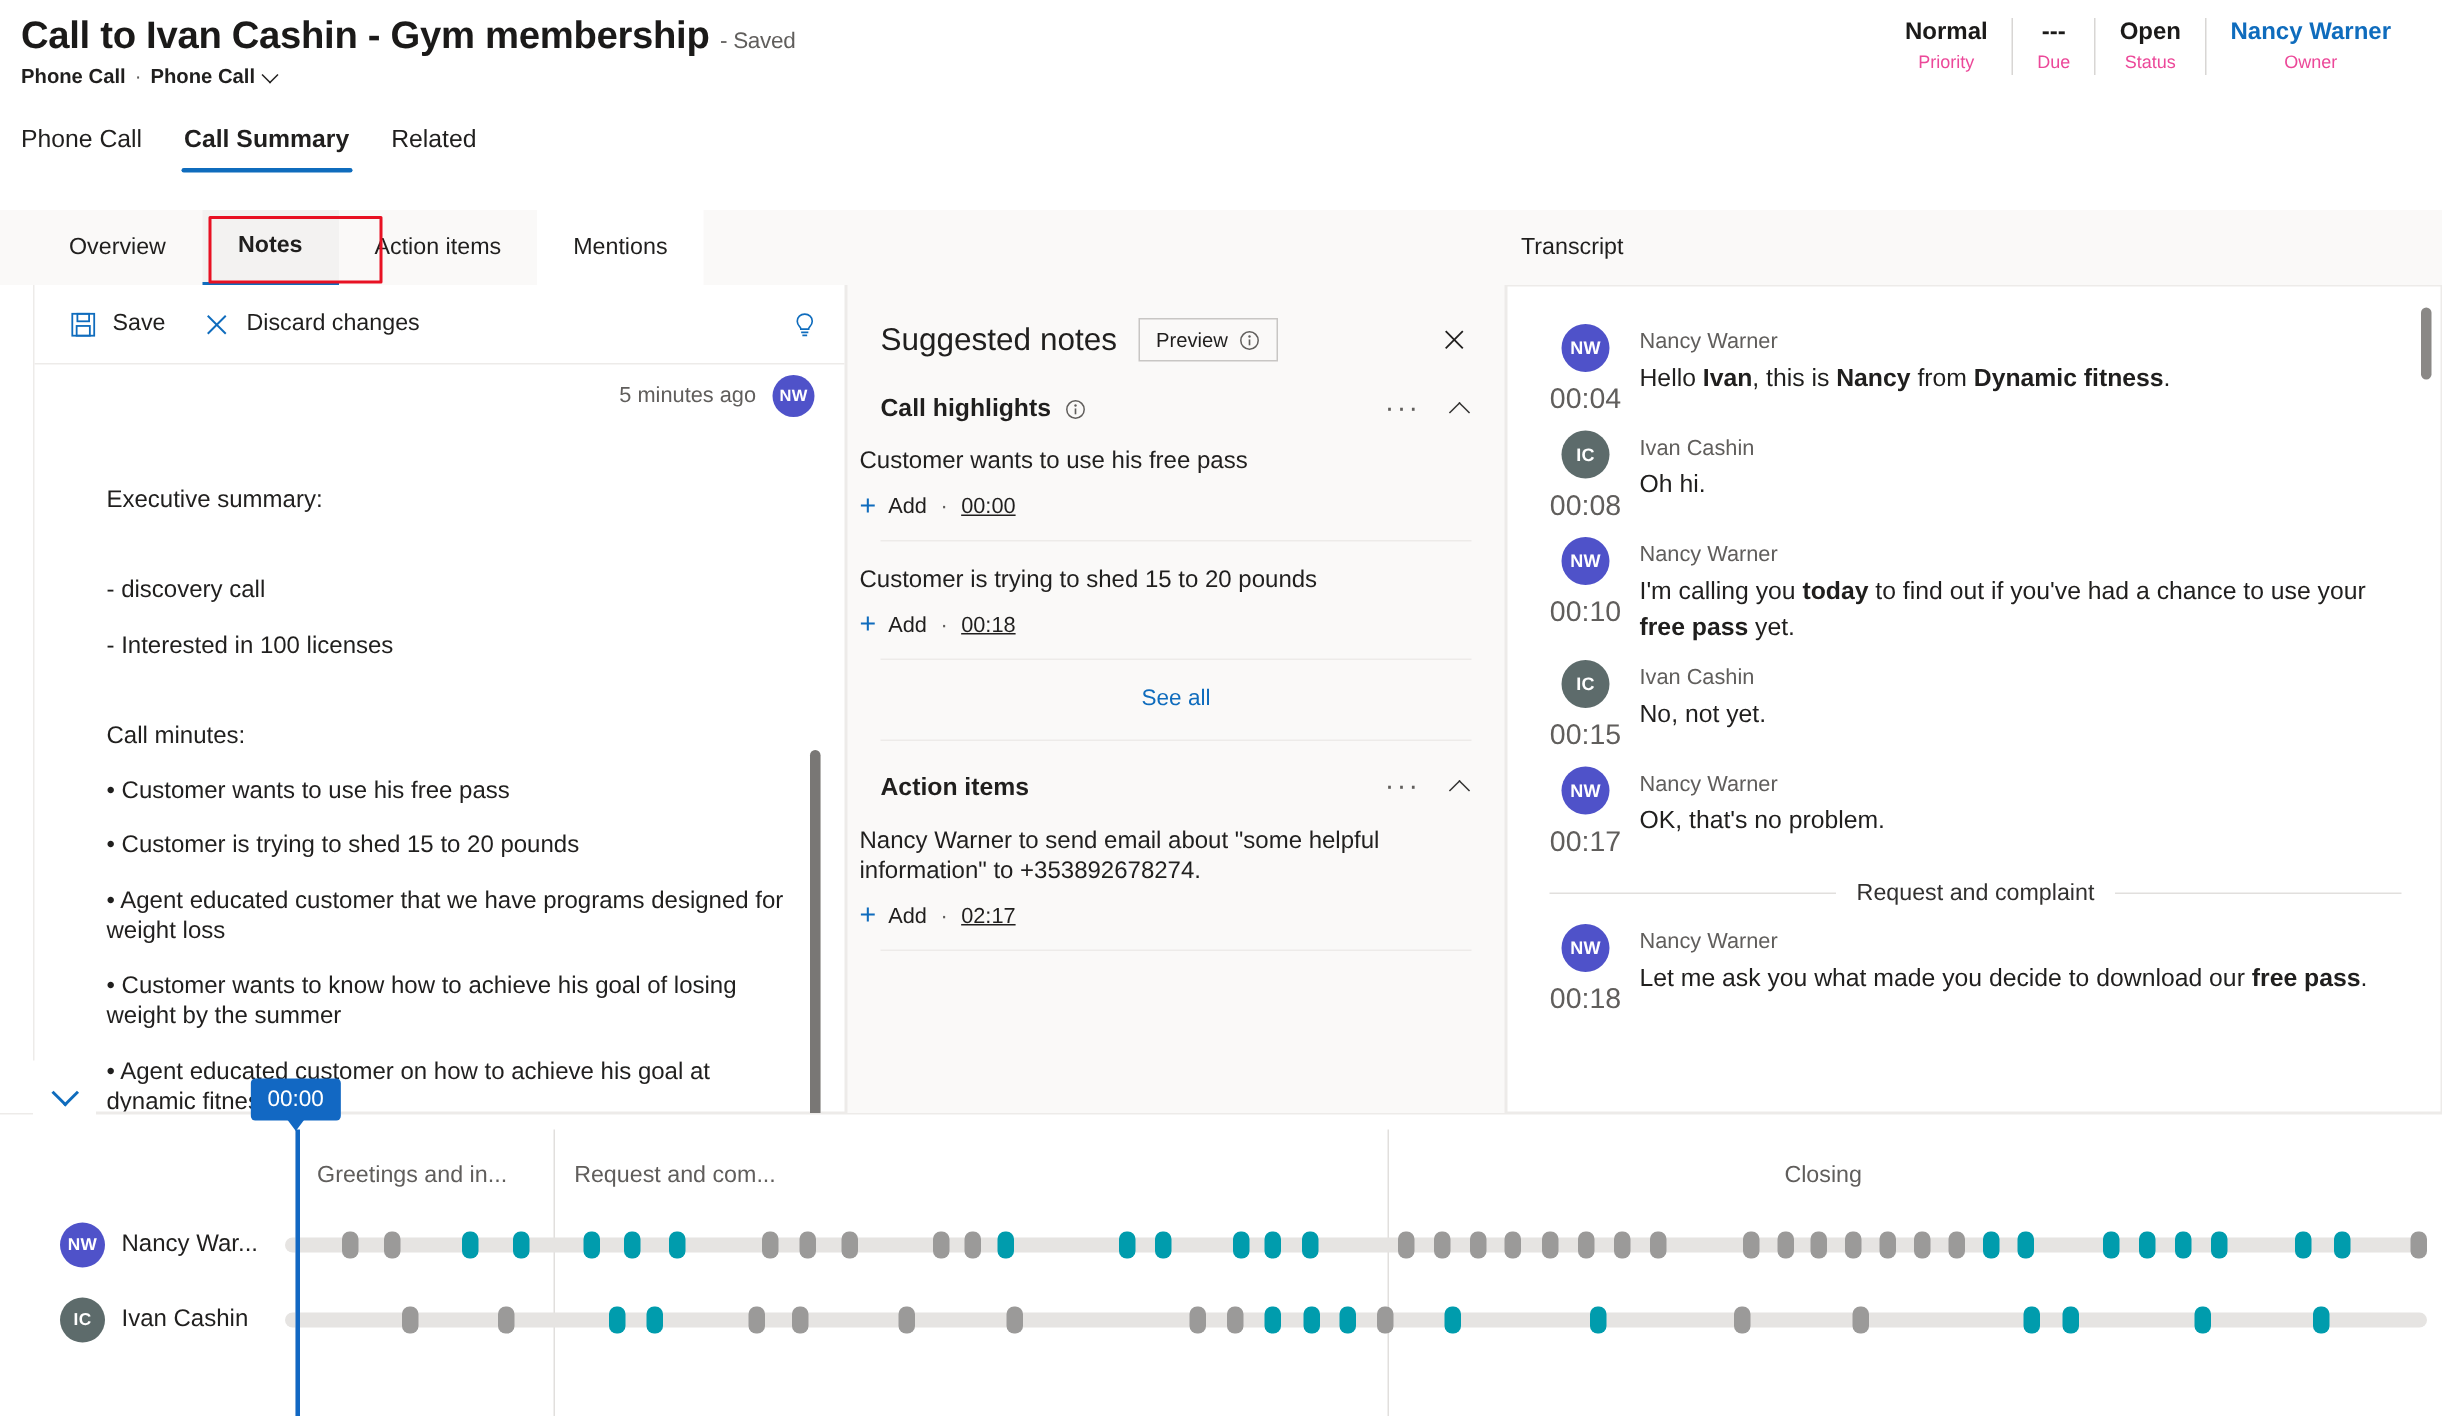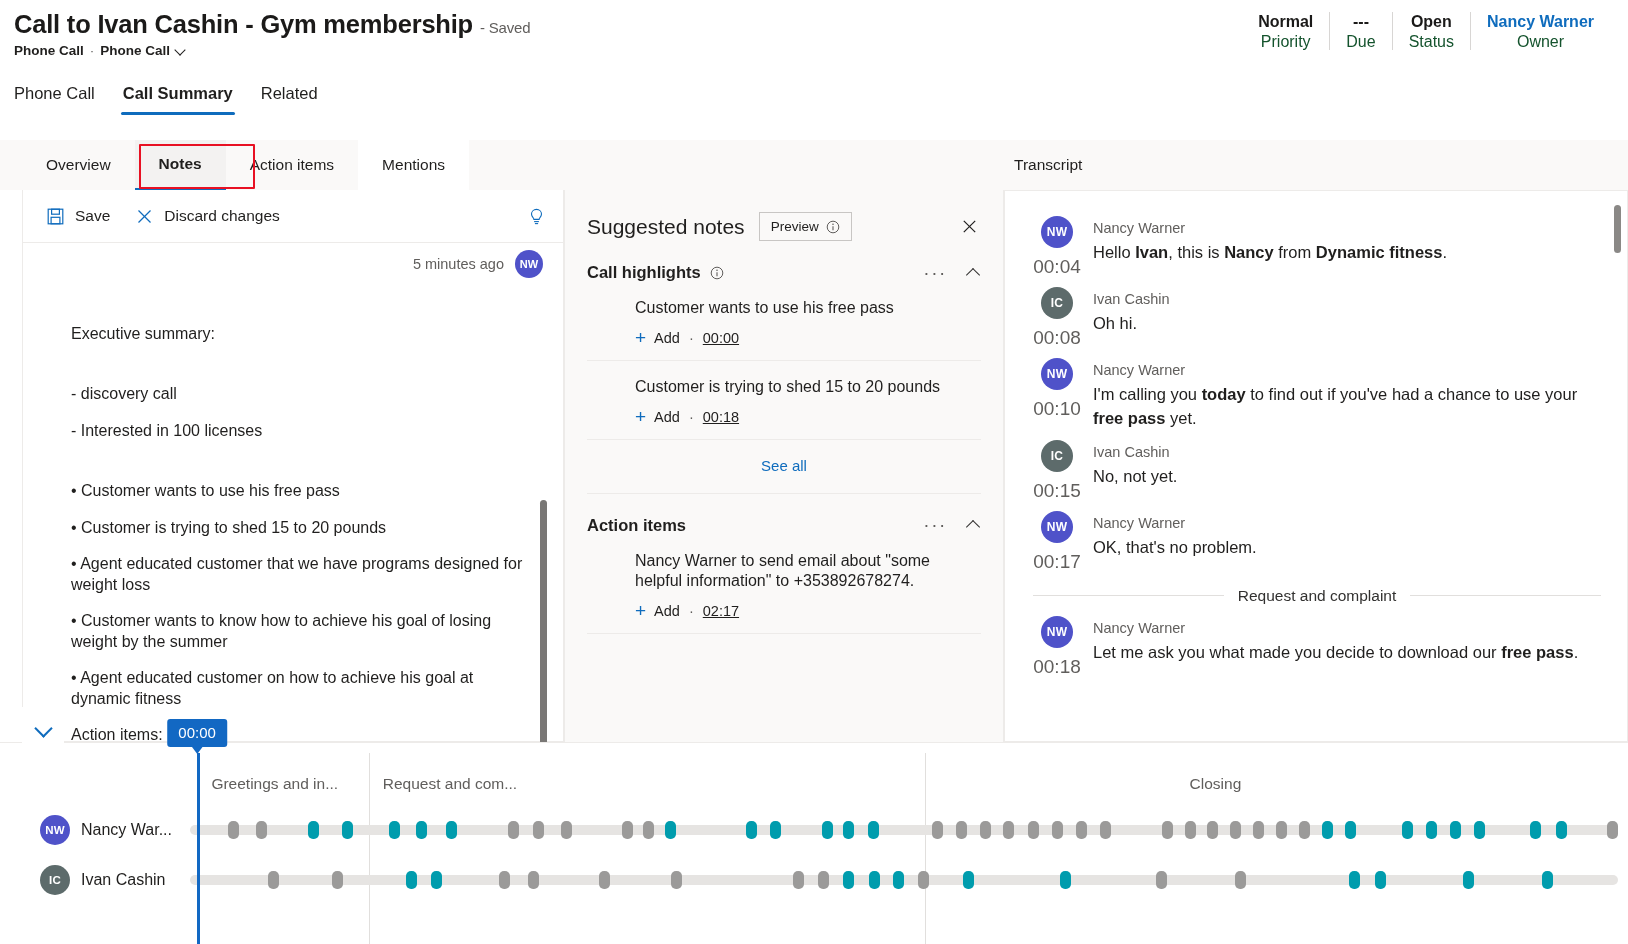"Priority" .hdr-stat .k { color: #14532d -> #ec4899; font-size: 16px -> 12px }
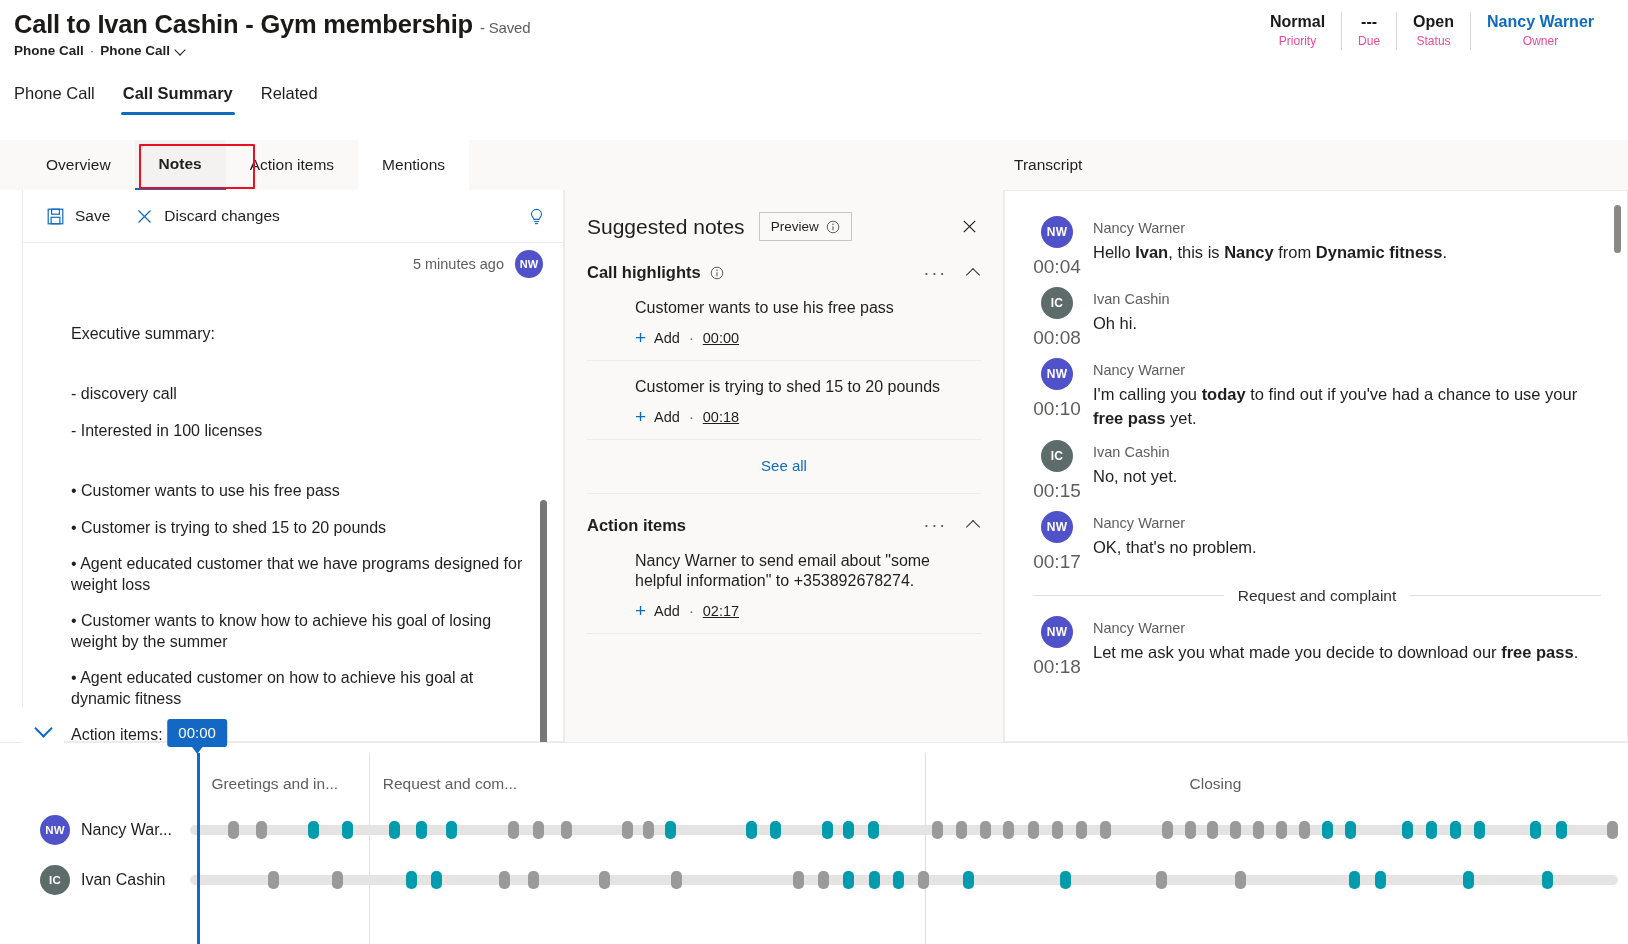"Customer wants to use his" .sugg-item { margin-left: 48px -> none; padding: 16px 22px 14px 22px -> 16px 22px 14px 8px }
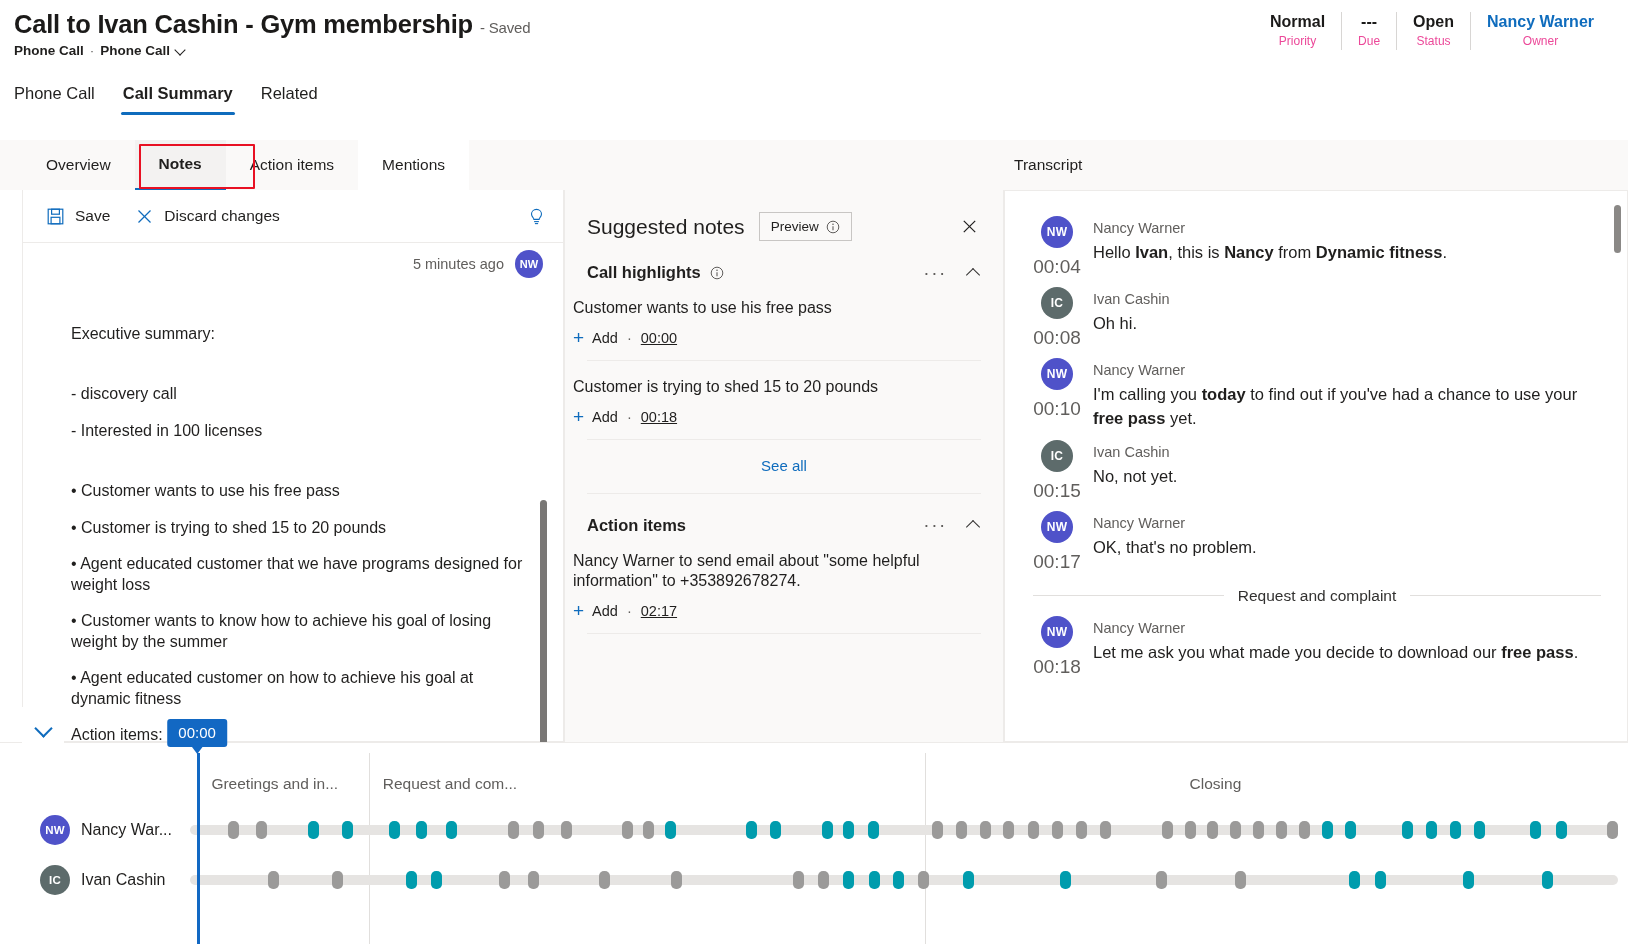"Call minutes:" p.nb-line { html: none -> <p>Call minutes:</p> }
